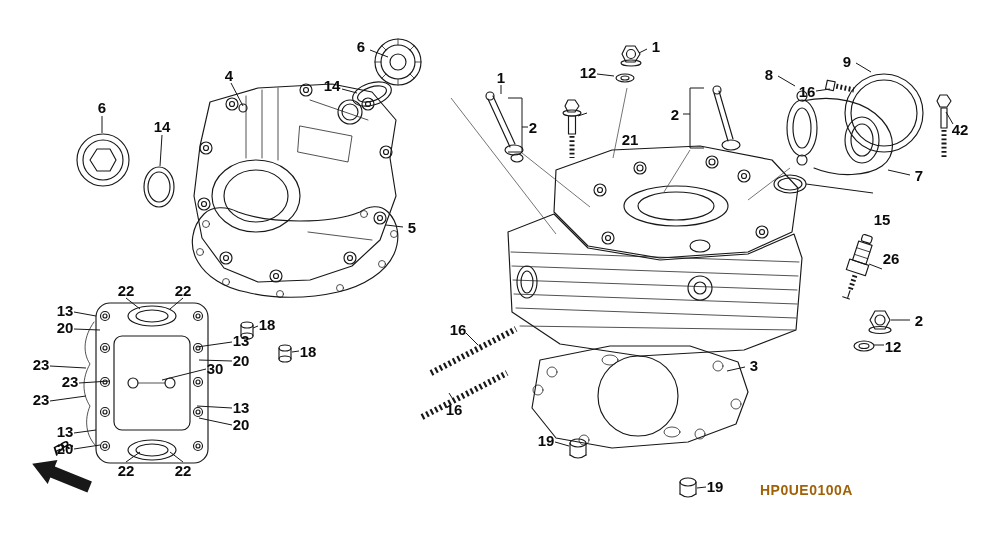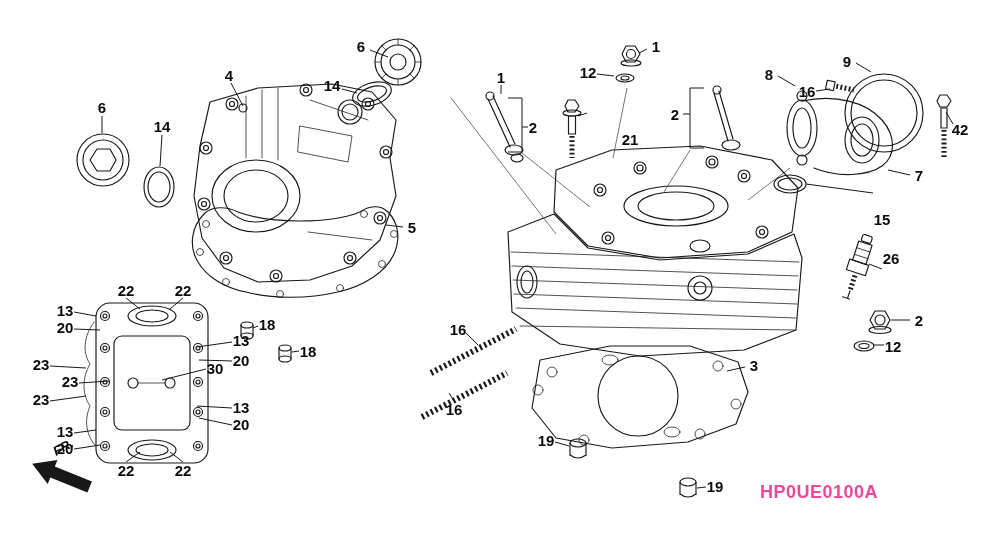"HP0UE0100A" #part-code { color: #ec4899 -> #a16207; font-size: 18px -> 14px }
